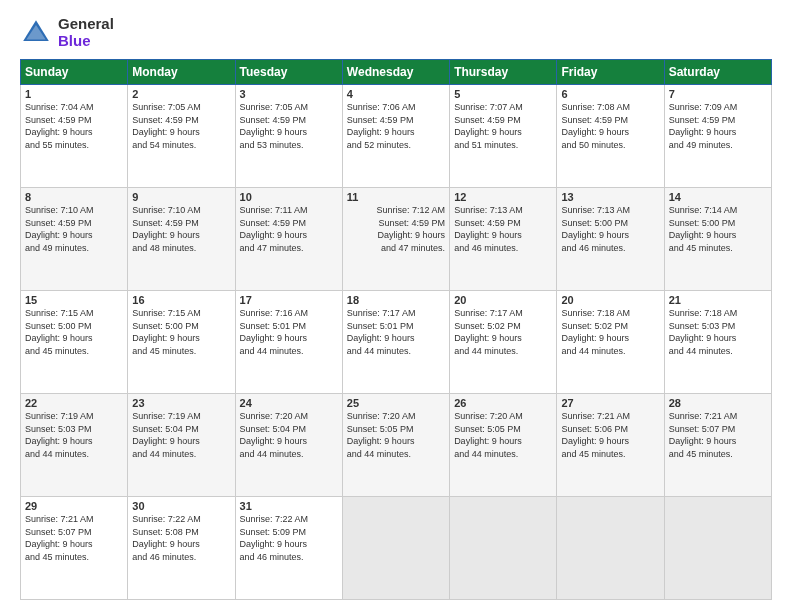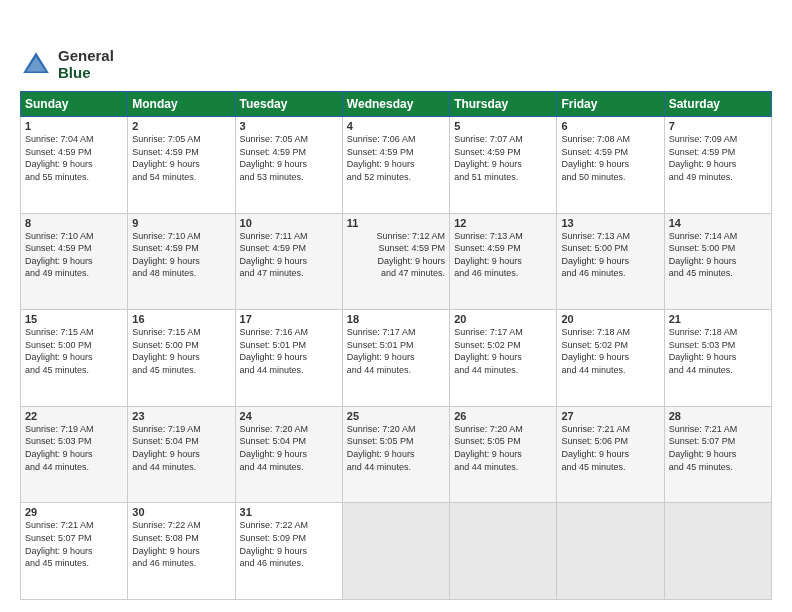"General" .logo { margin-top: 32px -> none }
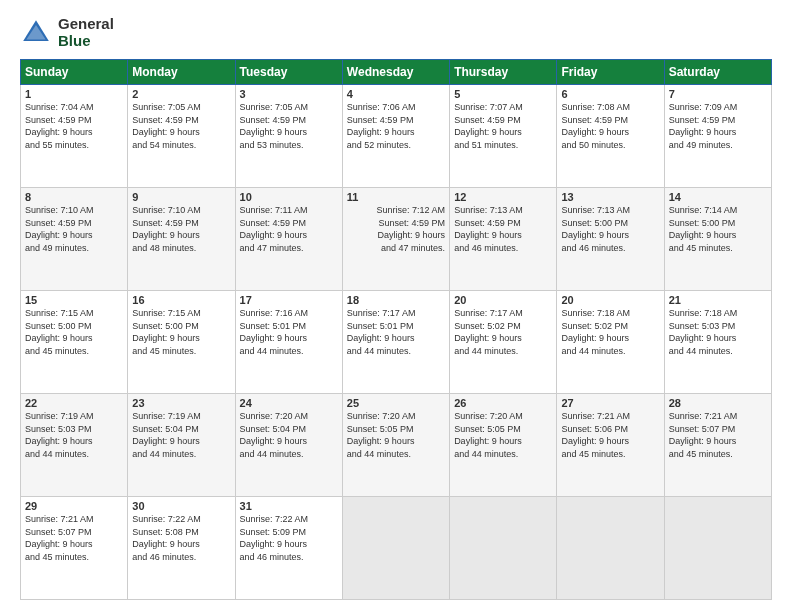"Blue" .logo-blue { color: #14532d -> #6d28d9 }
